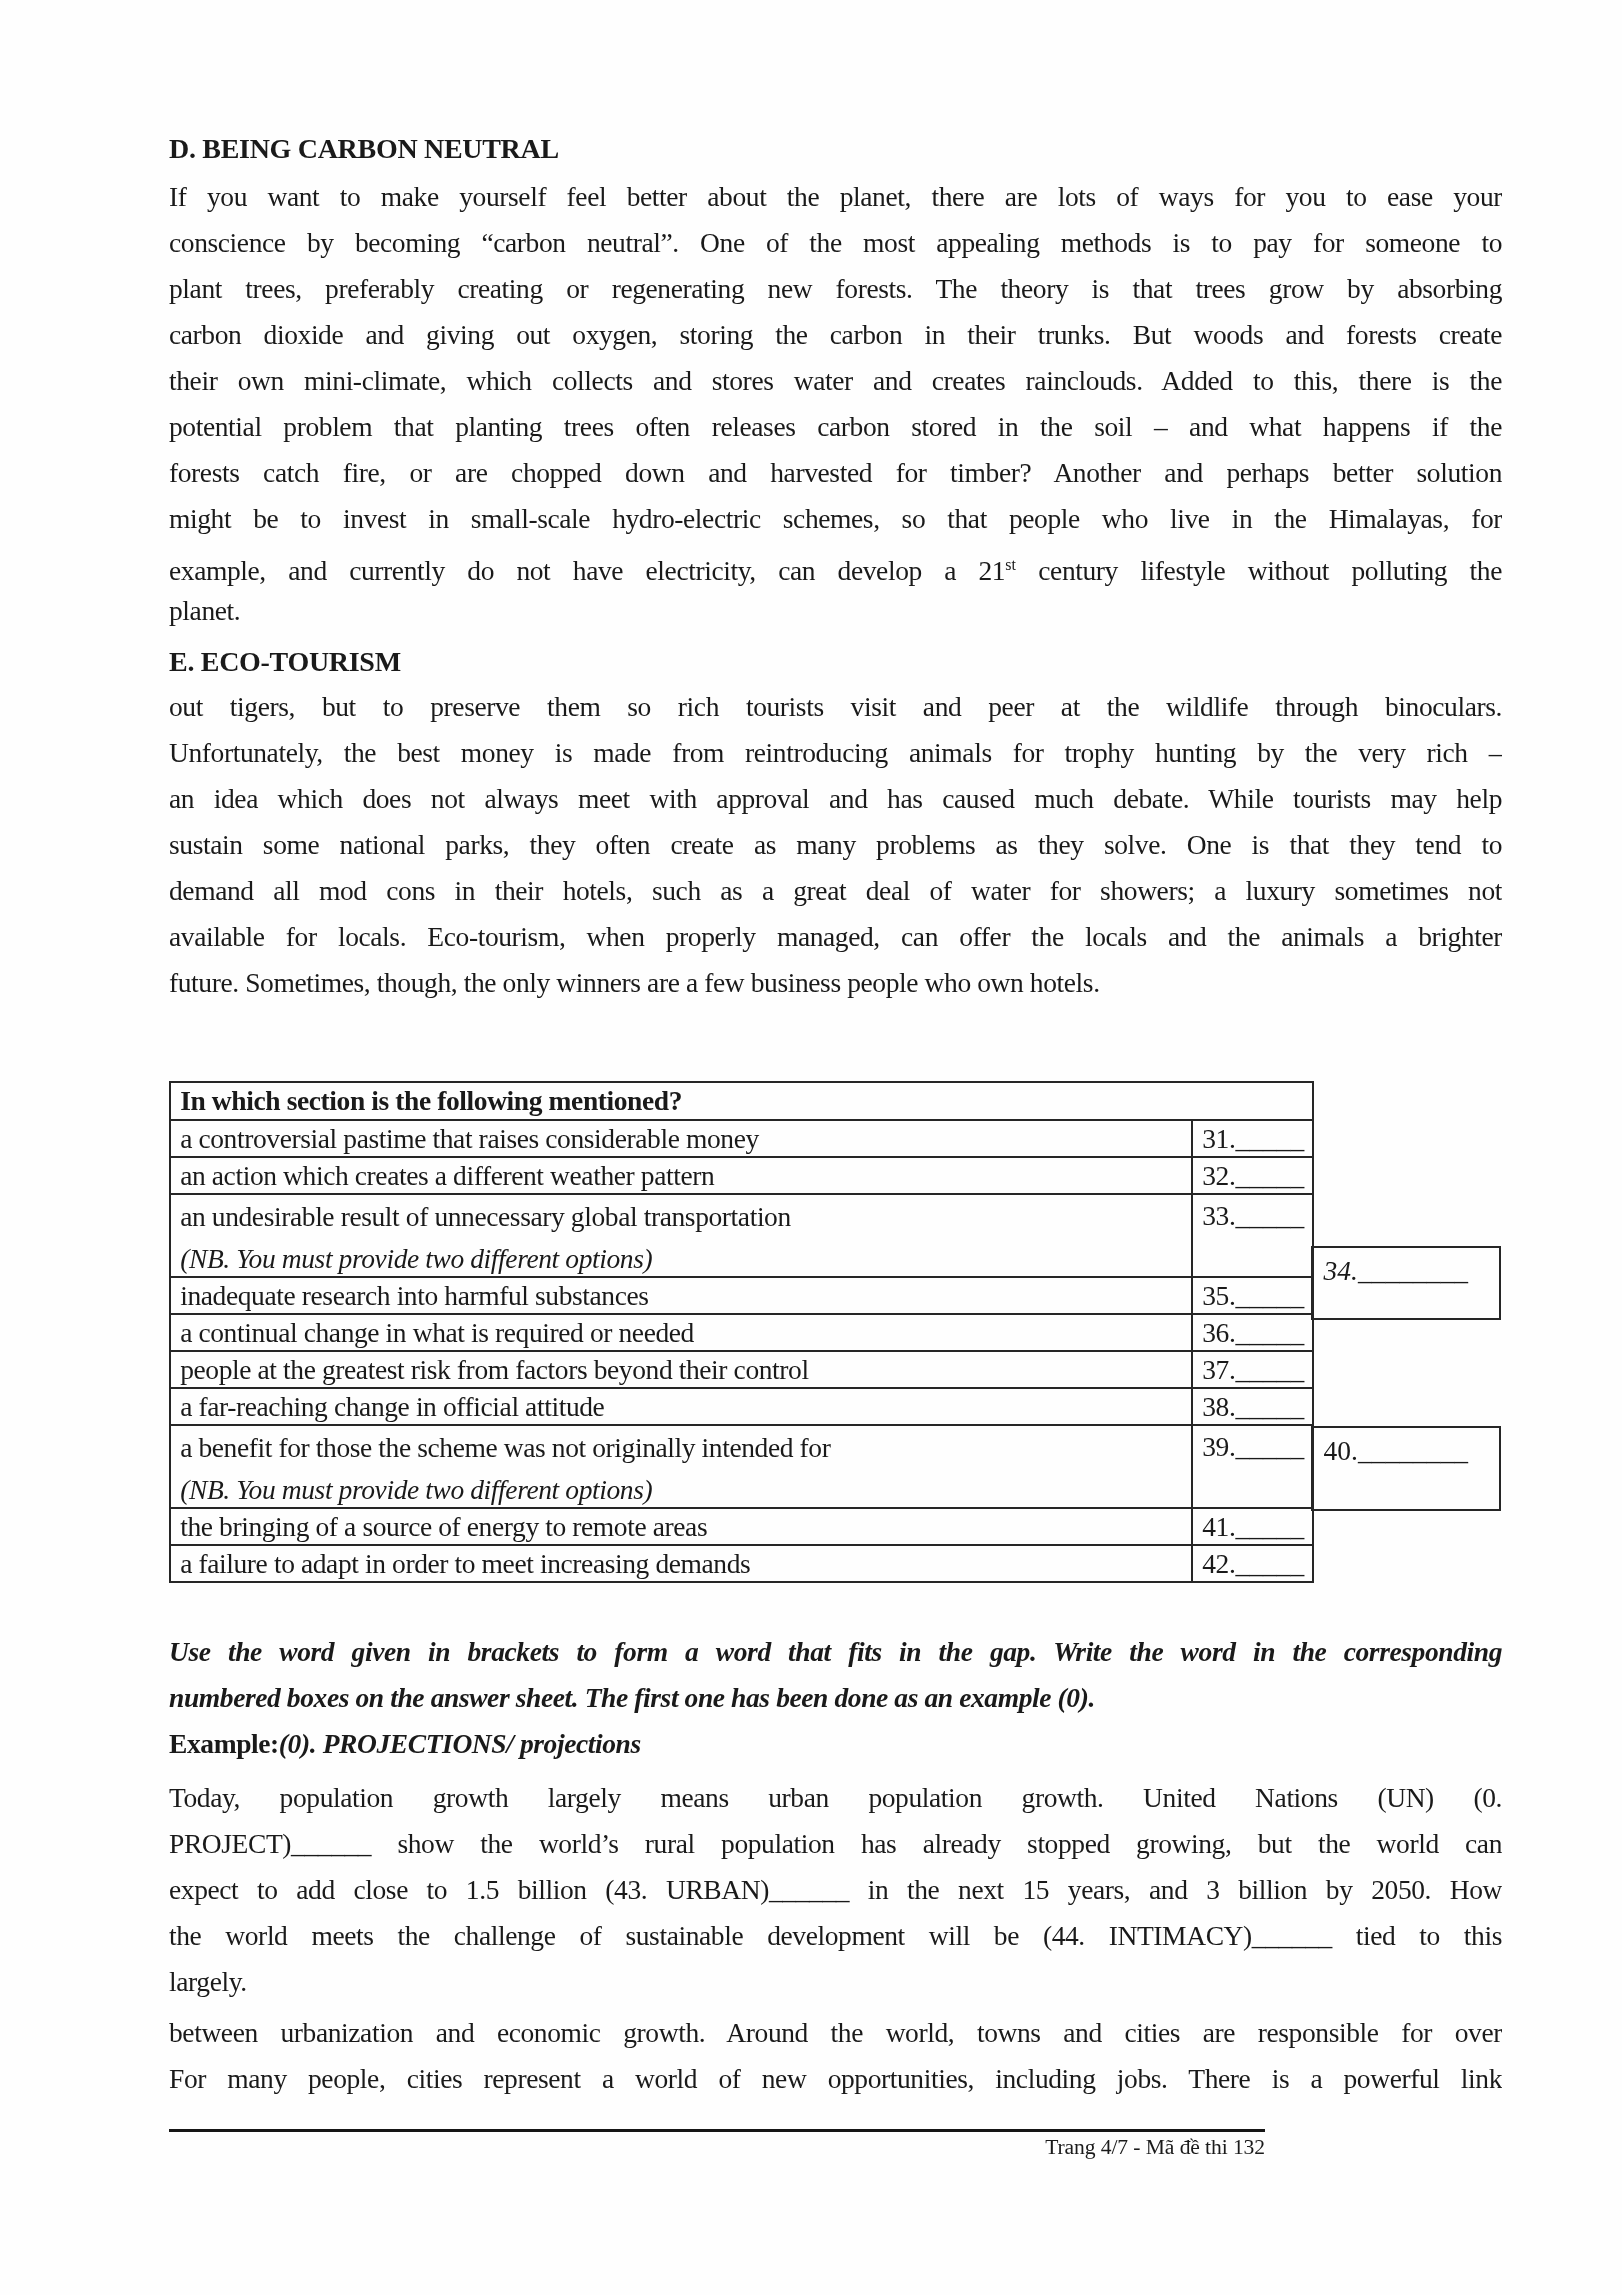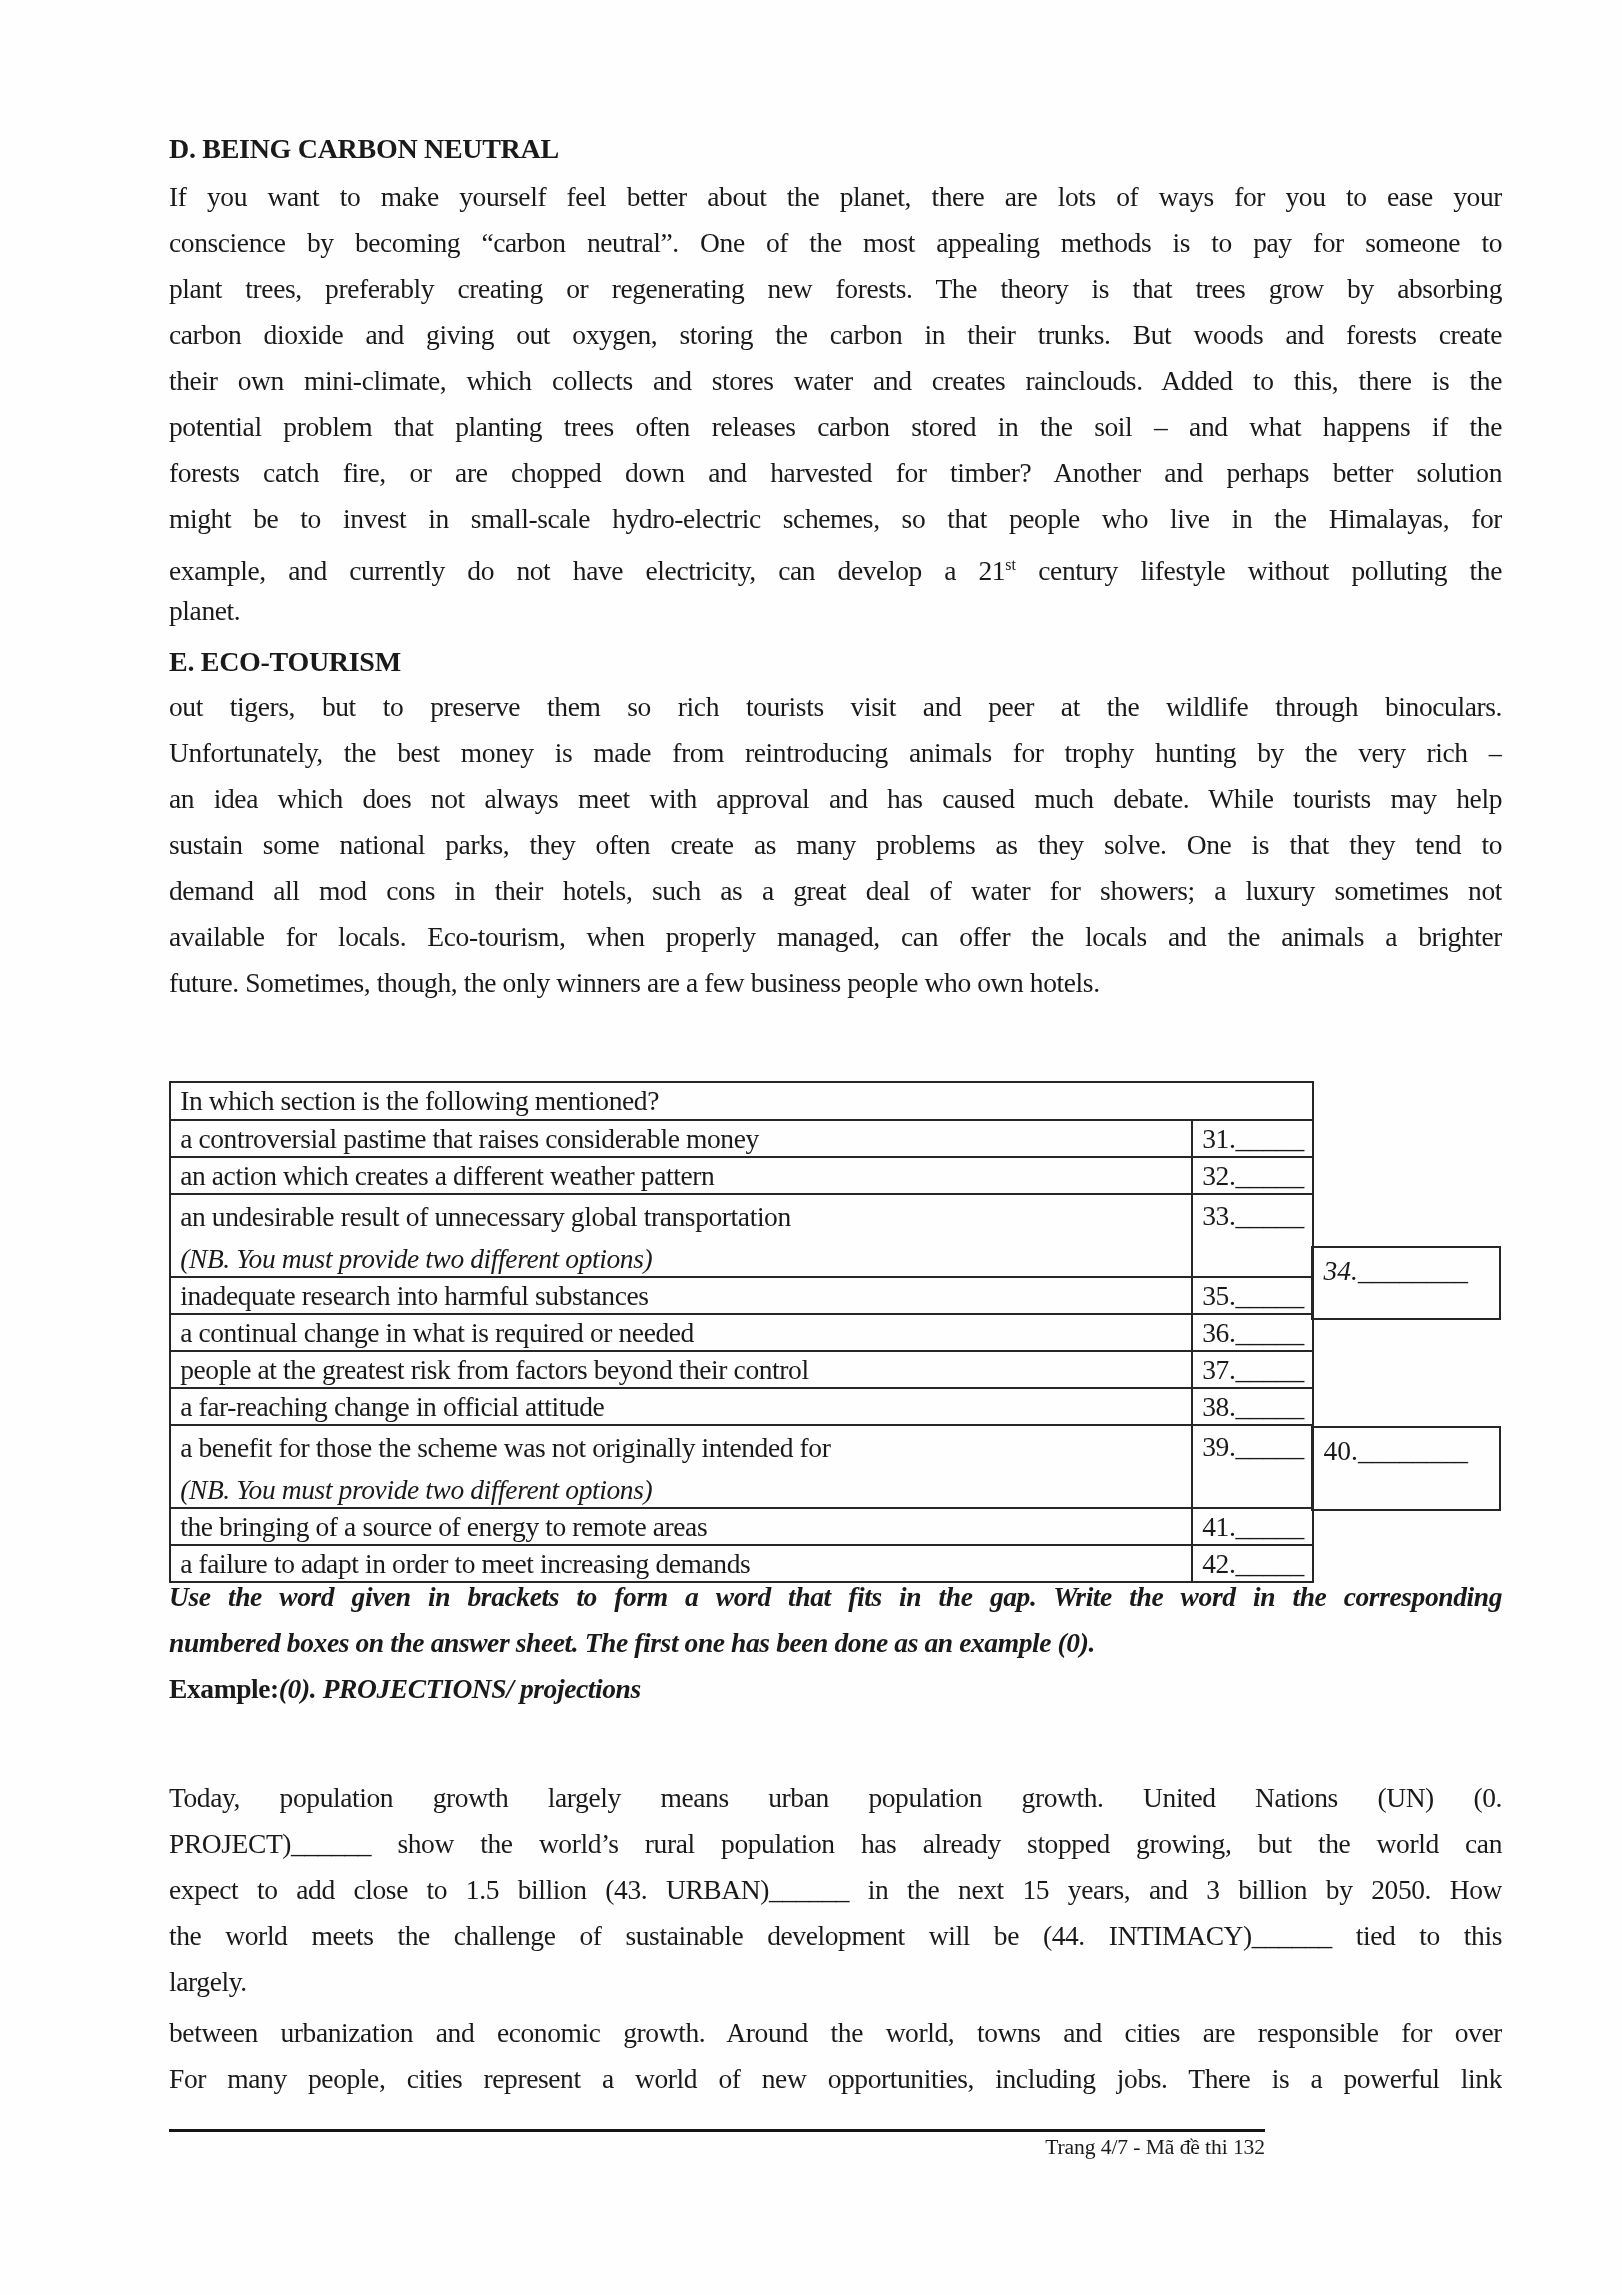"In which section is the" td.thead { font-weight: normal -> bold }
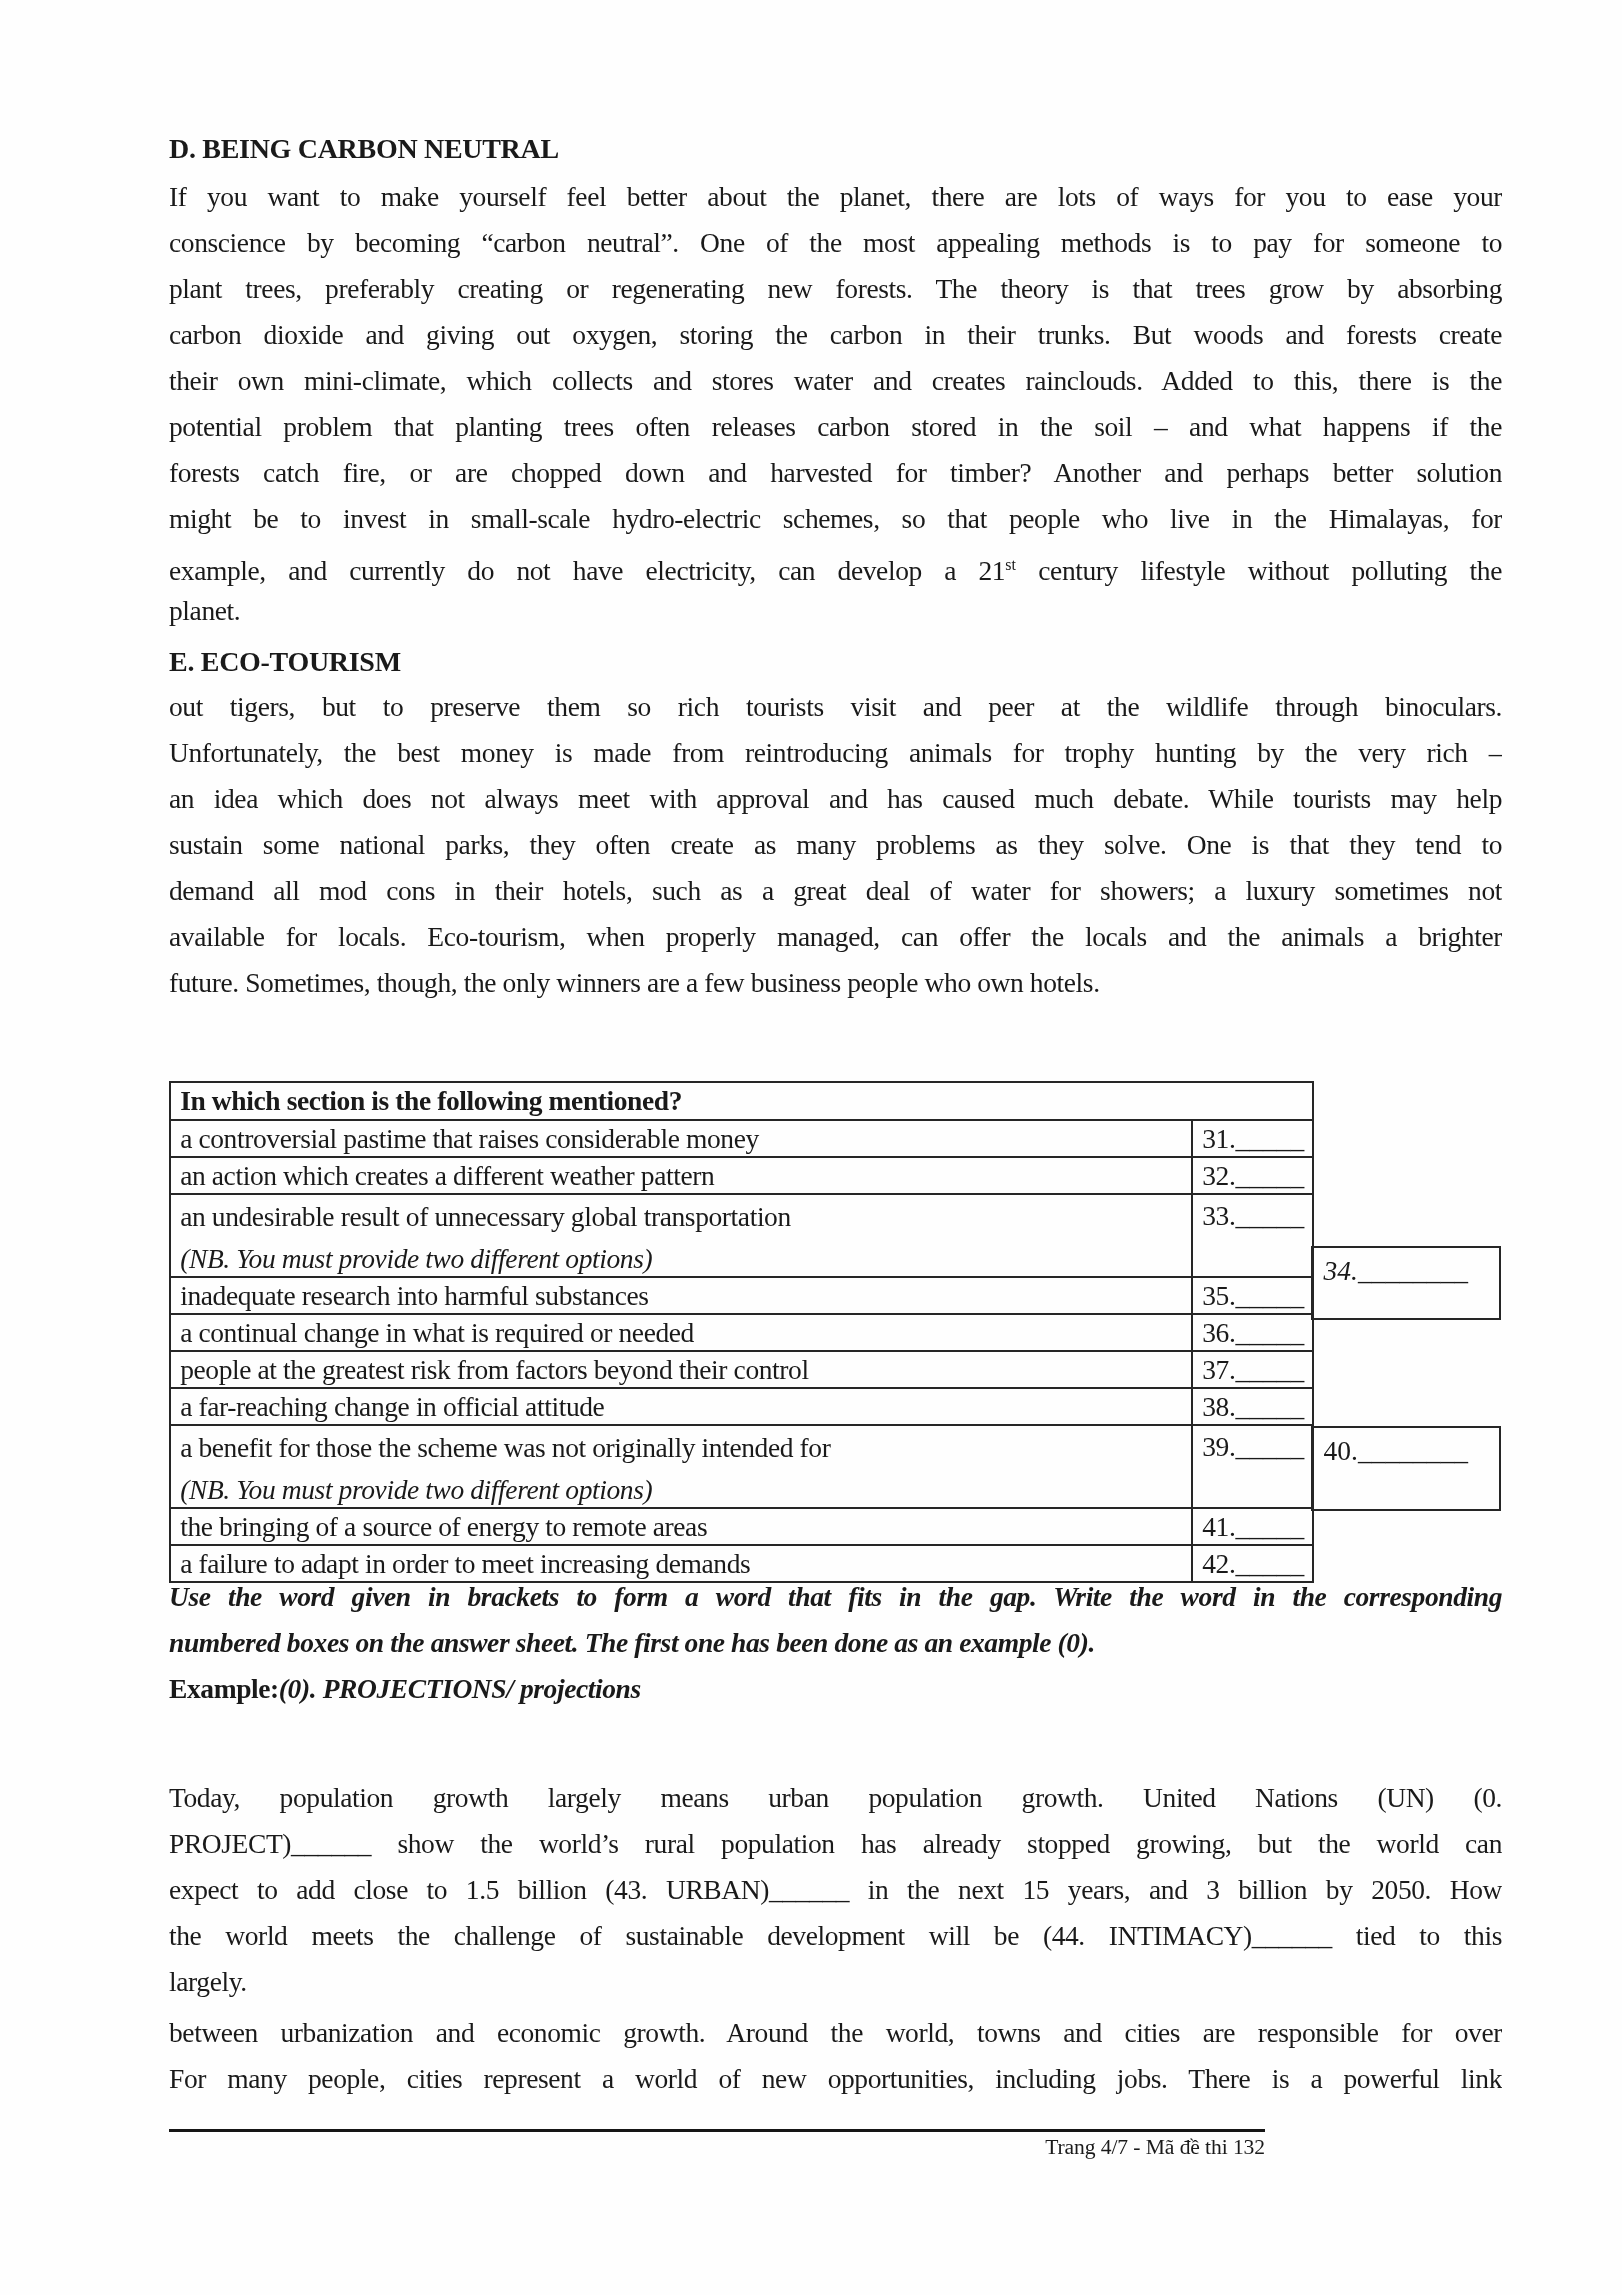"Use the word given in" div.content { top: 1574px -> 1629px }
